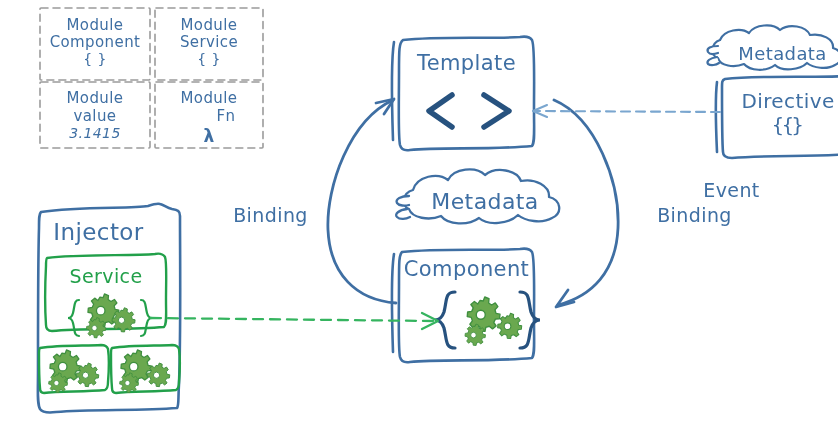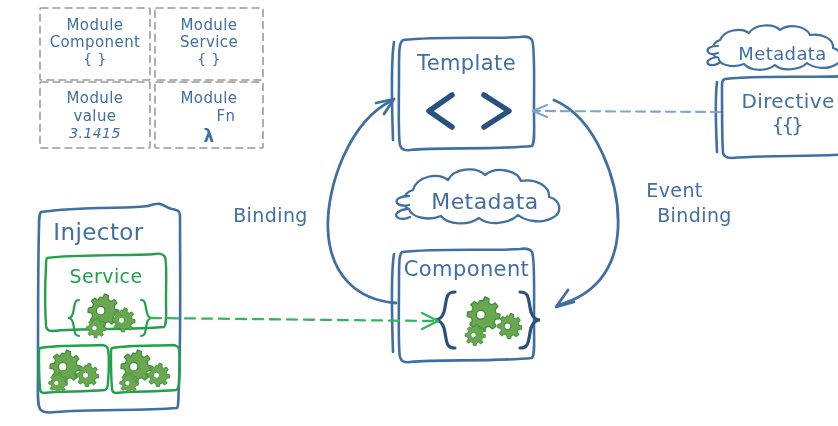"Event" div.lbl { left: 592px -> 649px }
